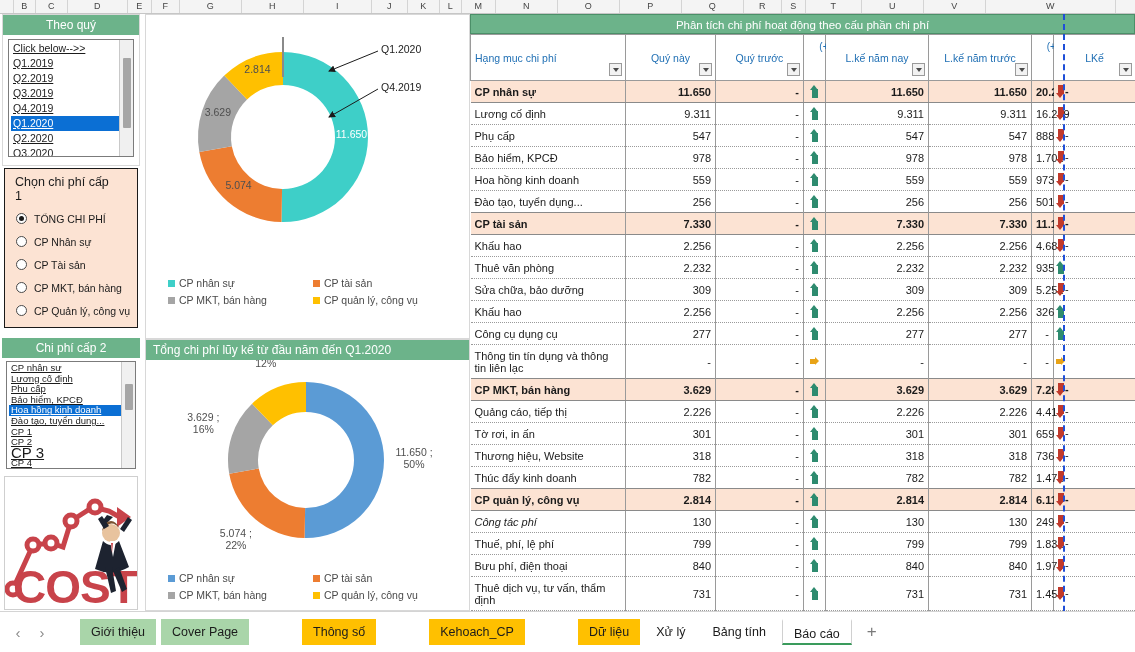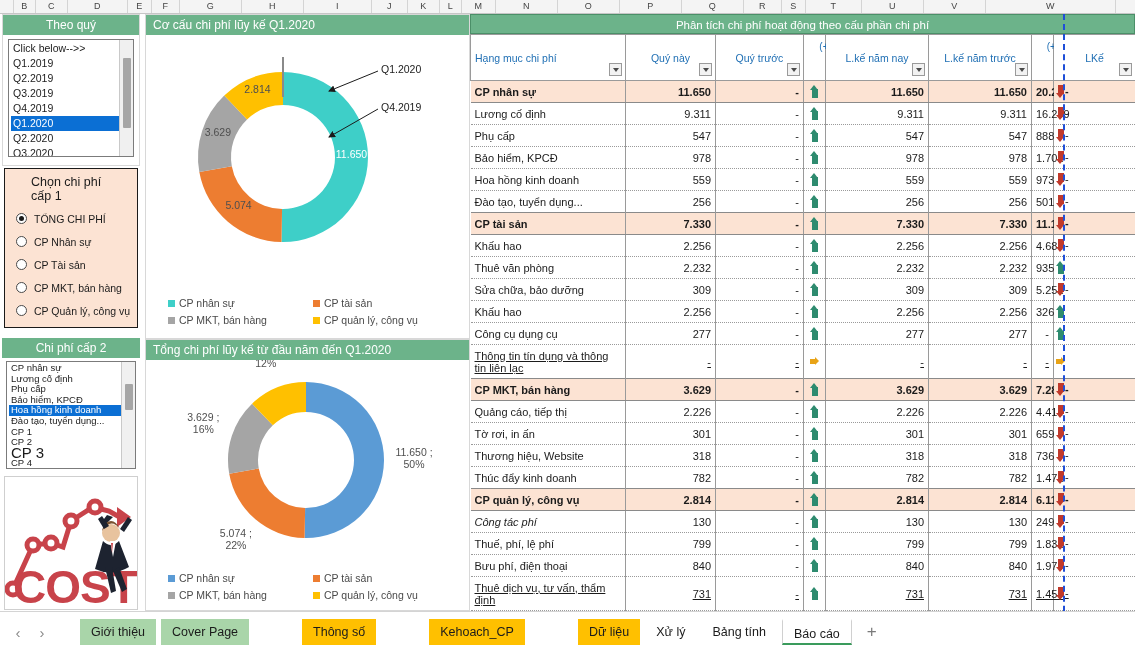"Cơ cấu chi phí lũy" div.phead { html: <div>Cơ cấu chi phí lũy kế Q1.2020</div> -> none }
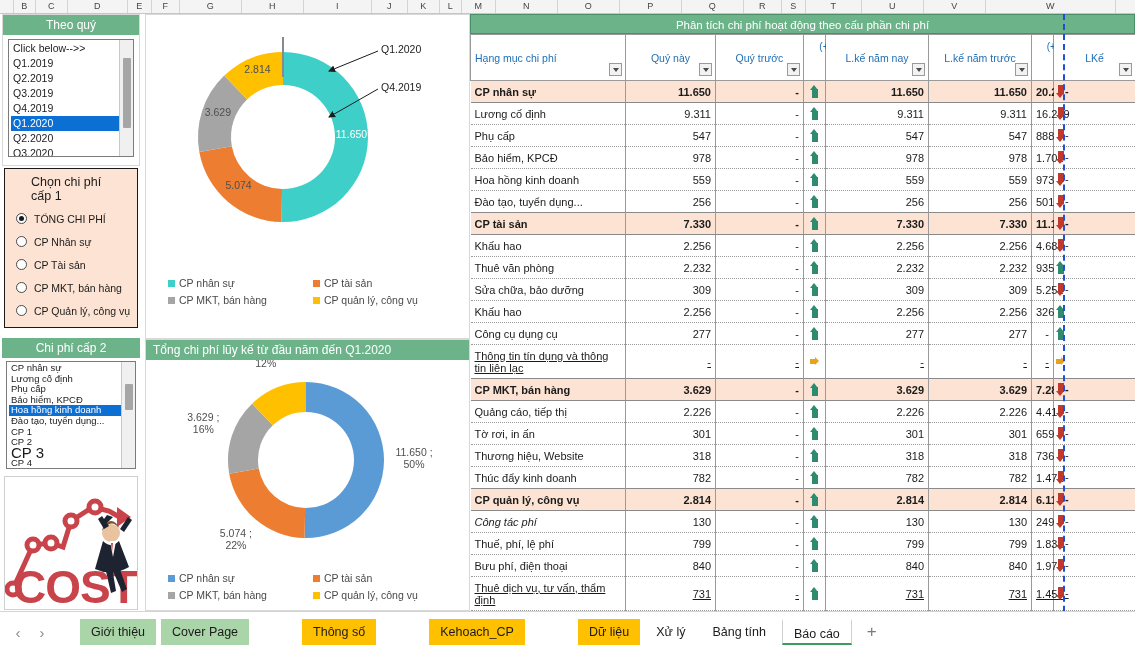"Click below-->>" .lrow { text-decoration: none -> underline }
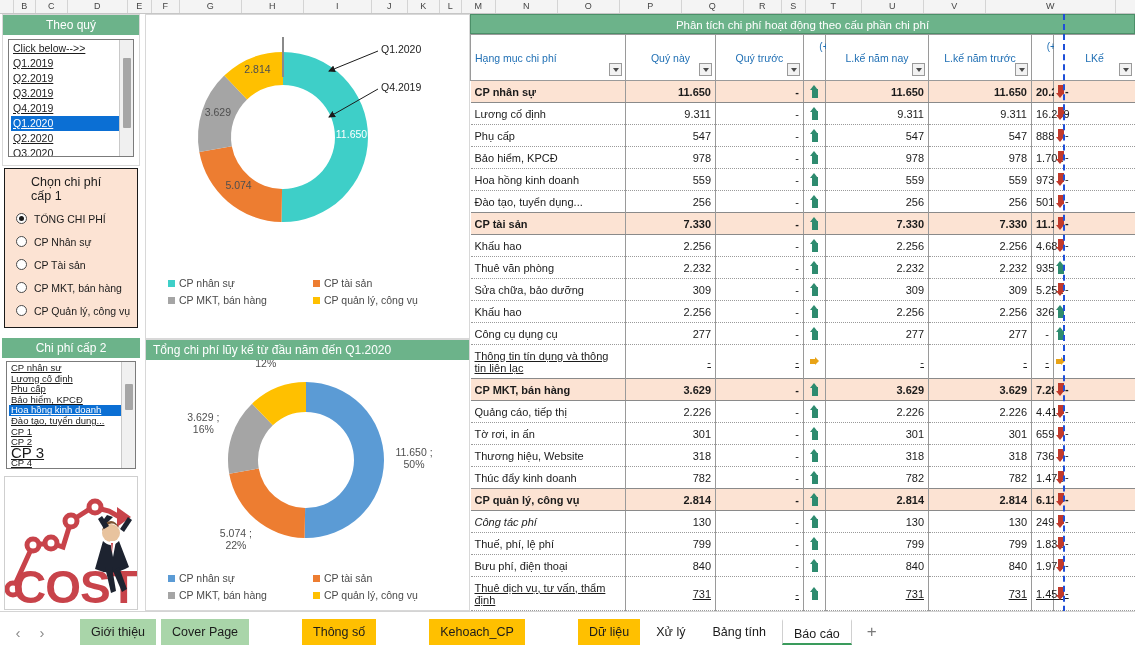"Chọn chi phí cấp 1" .radiopanel .title { margin-left: 16px -> none }
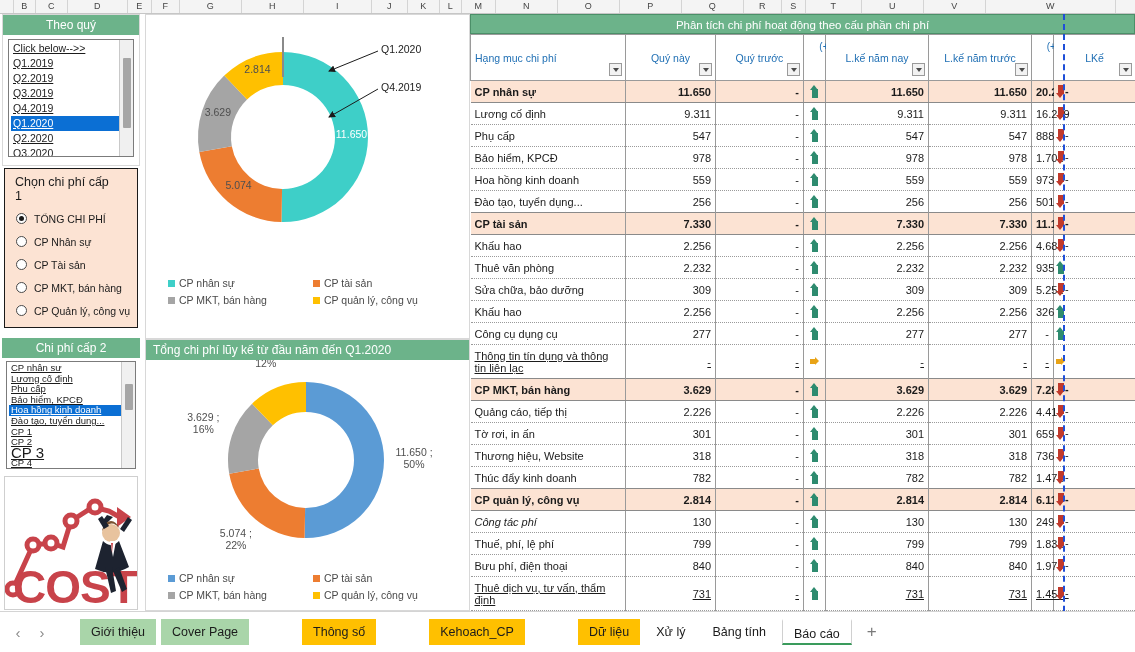"Thông tin tín dụng và" tr.tall td { text-decoration: underline -> none }
